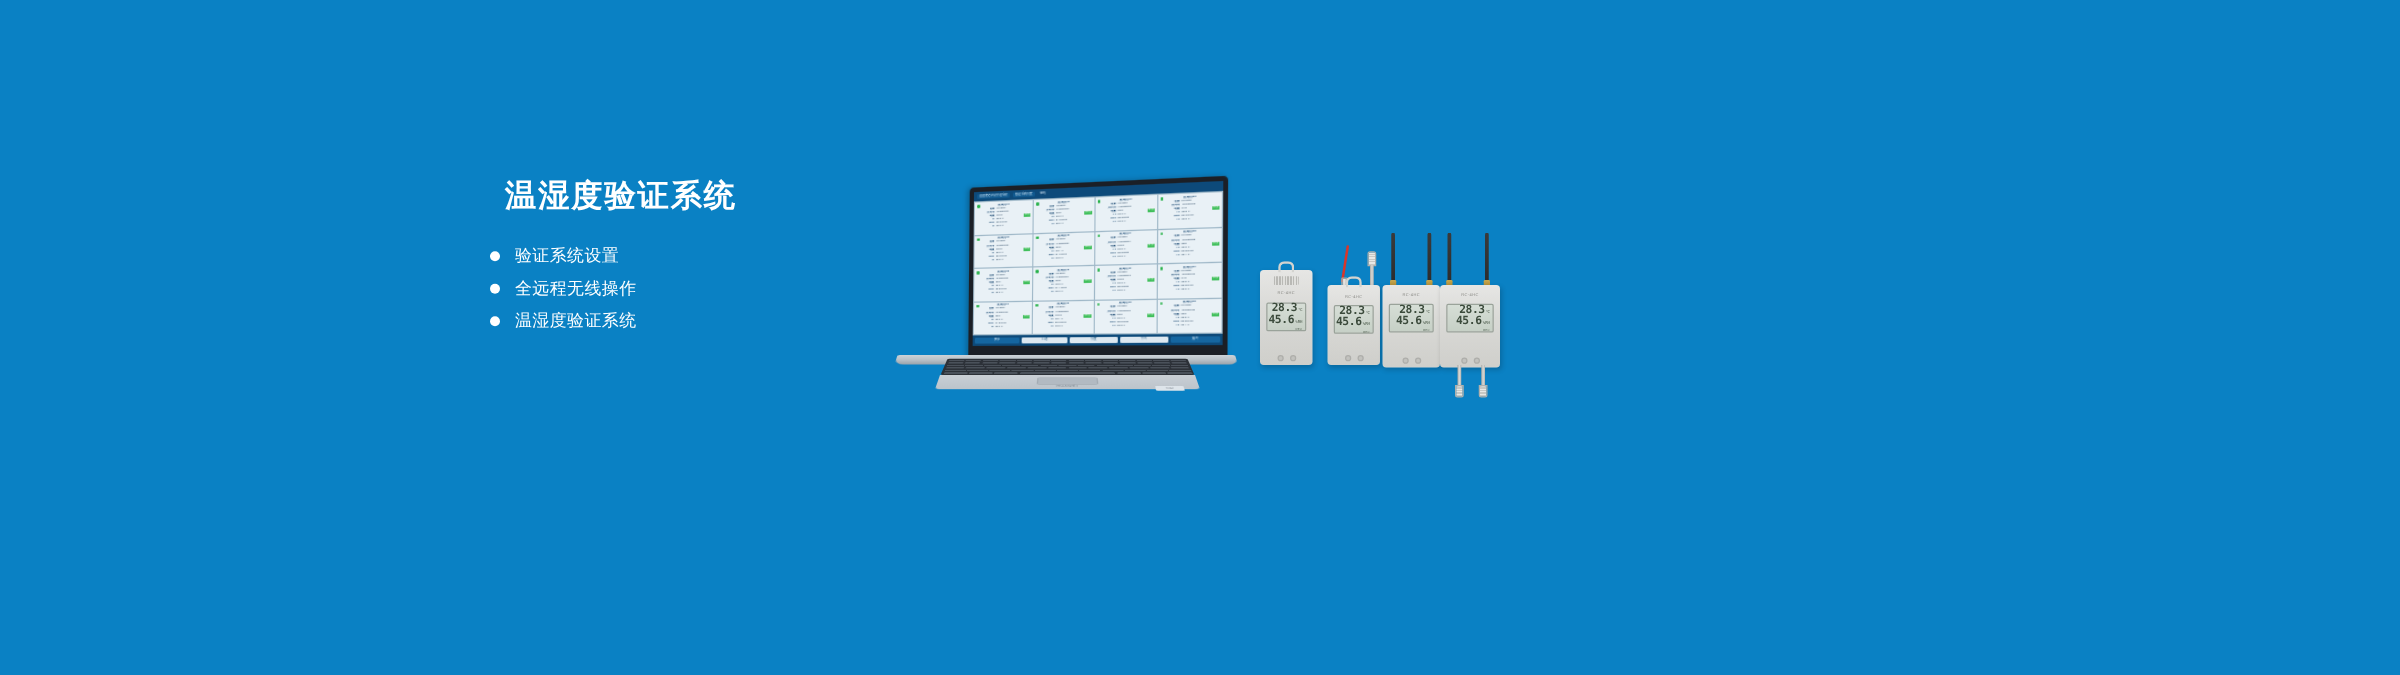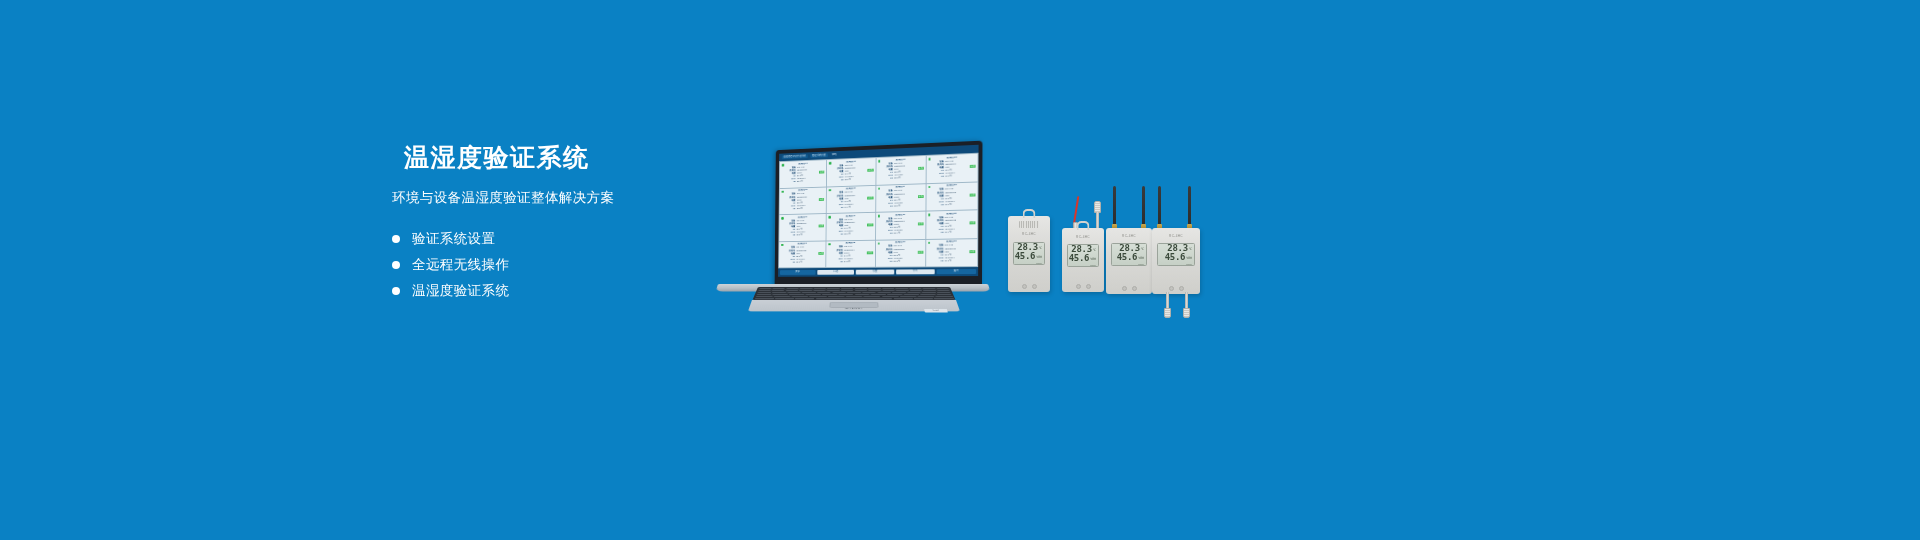"环境与设备温湿度验证整体解决方案" div { html: <div>环境与设备温湿度验证整体解决方案</div> -> none }
